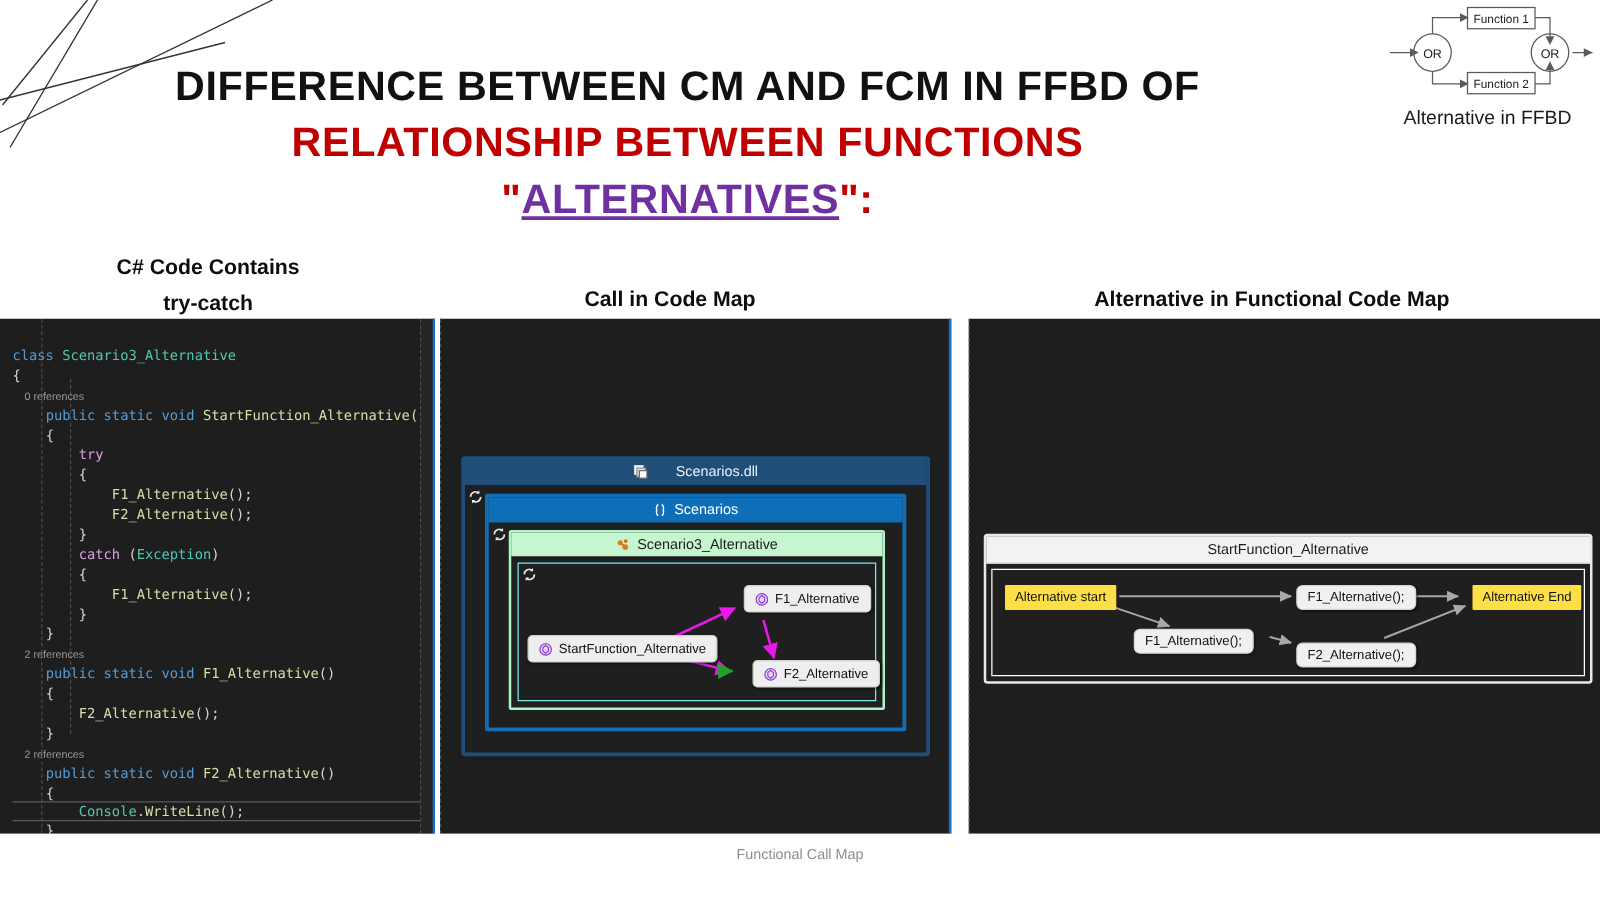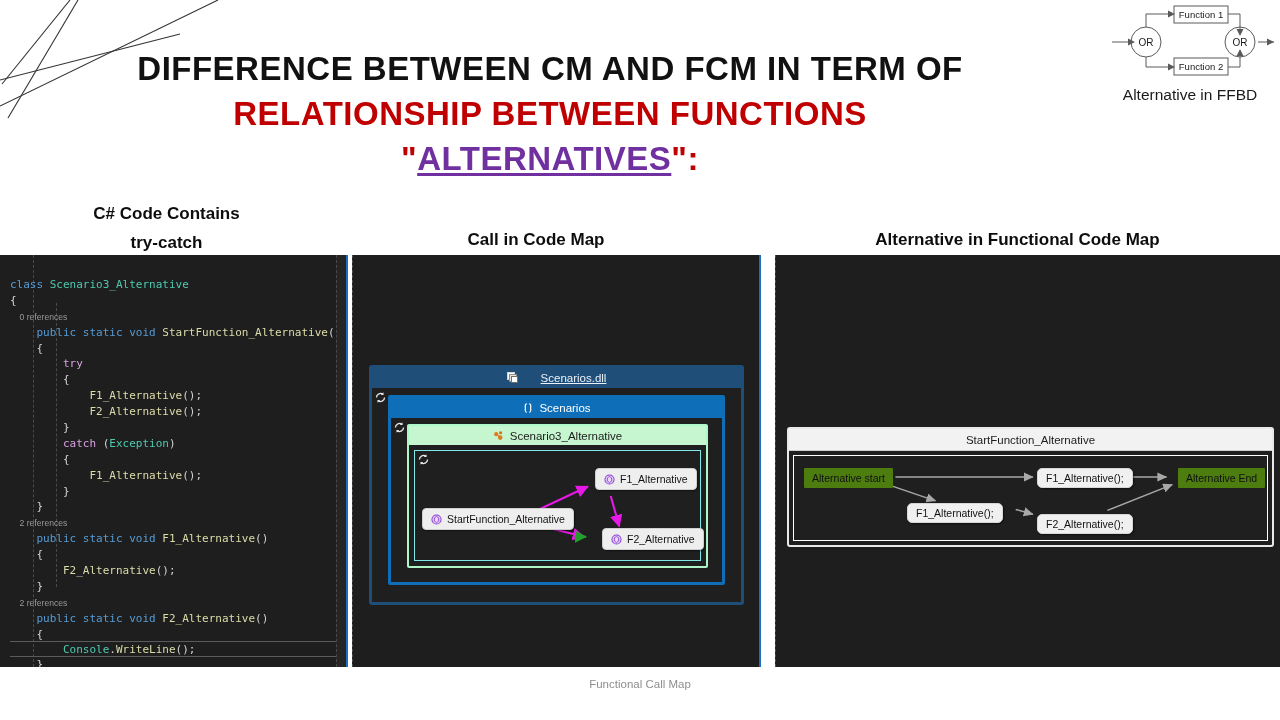"DIFFERENCE BETWEEN CM AND FCM" div.title-line { text: TERM -> FFBD }
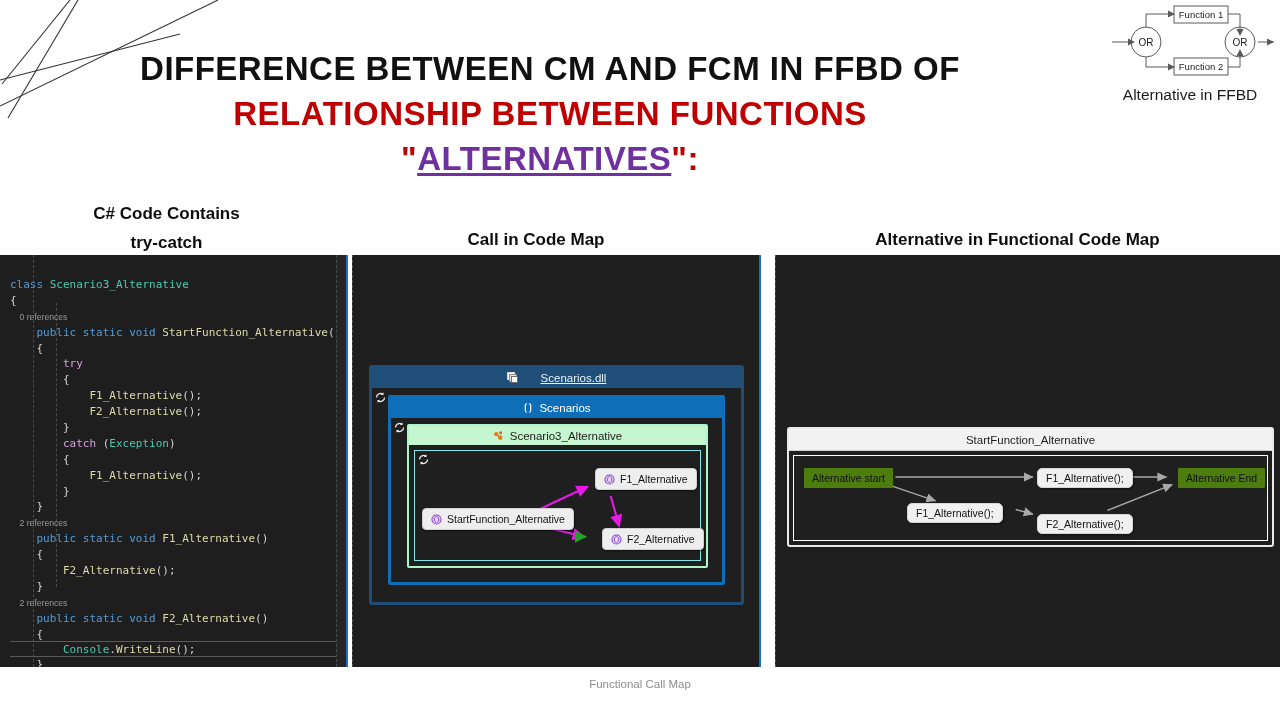"Scenarios.dll" .cm-outer-hdr { text-decoration: underline -> none }
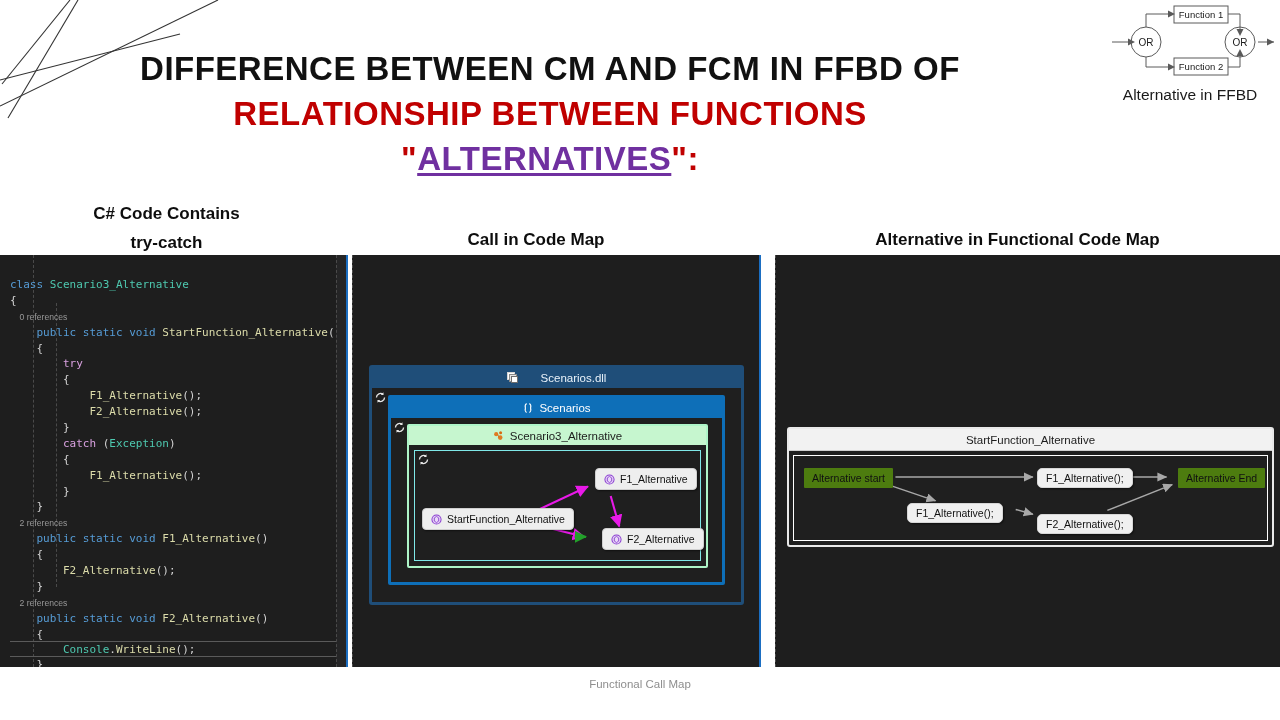"Alternative start" .fnode.yellow { background: #4d7c0f -> #fde047 }
